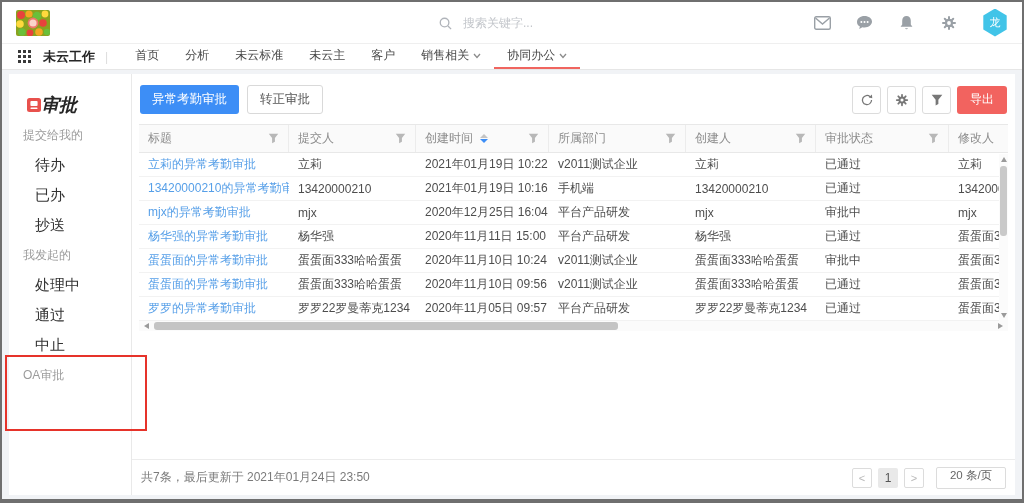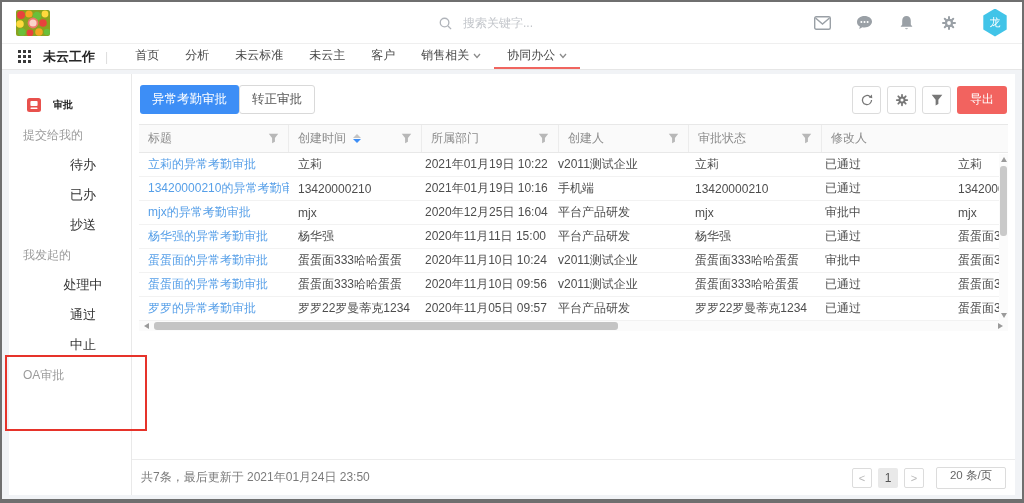"审批" .sb-title { font-size: 10px -> 18px; font-style: none -> italic; gap: 12px -> 0 }
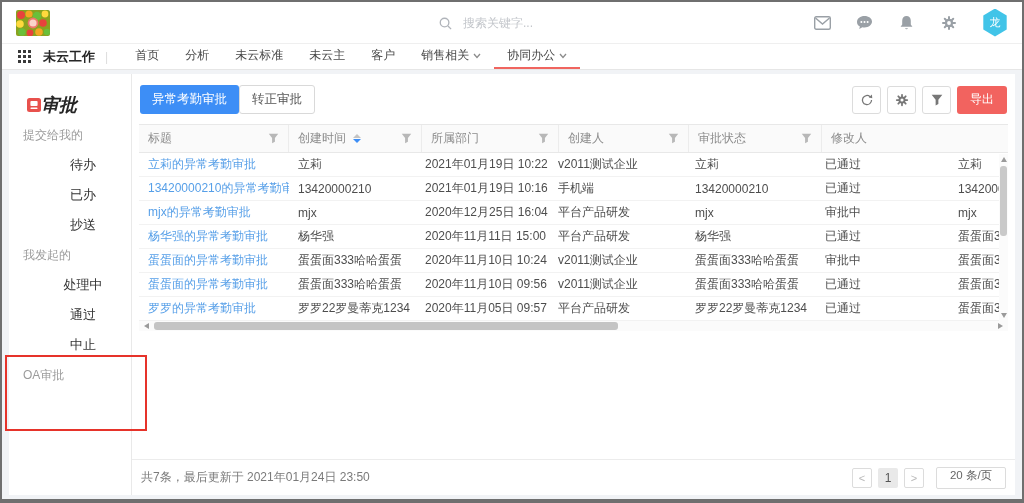"异常考勤审批" .tabs { gap: 0 -> 8px }
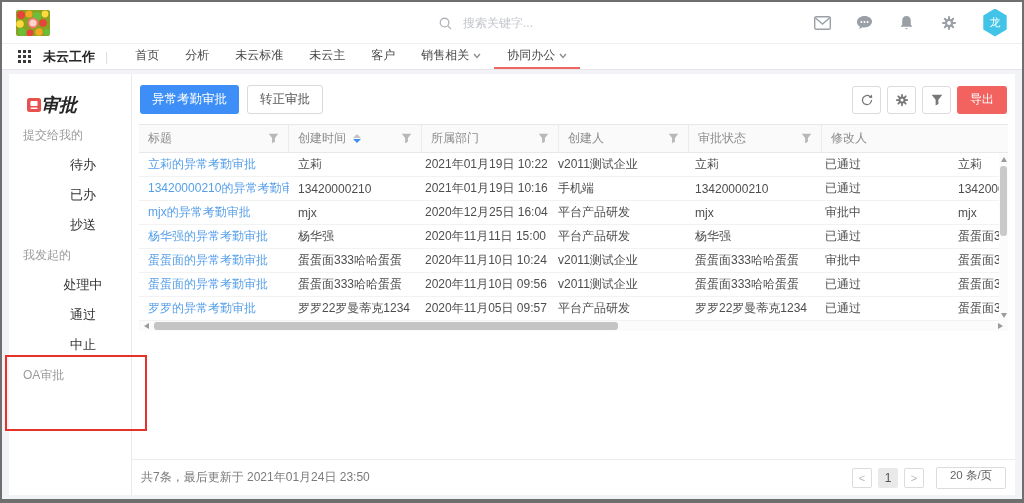"提交人" div.th { html: none -> <div> <span> <span>提交人</span> </span> <svg> <path></path> </svg> </div> }
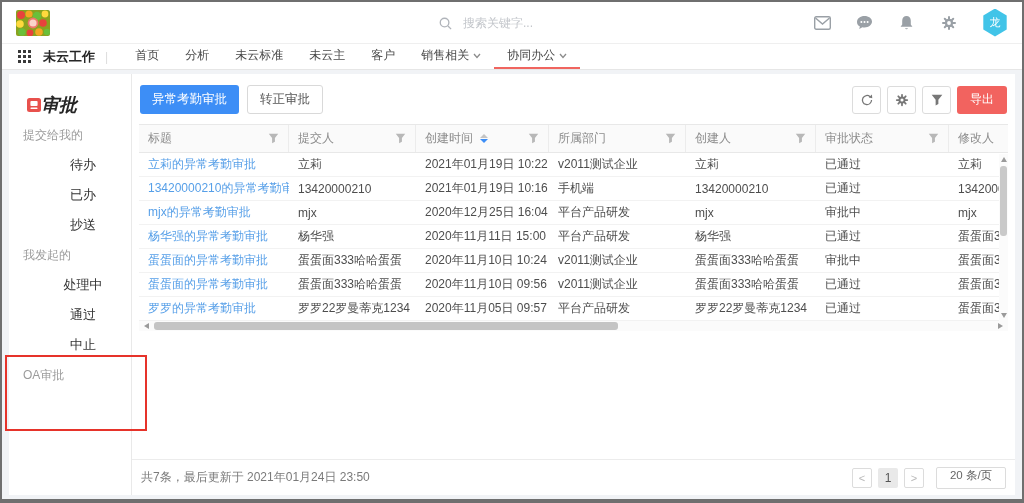"待办" .sb-item { font-size: 13px -> 15px; text-align: center -> none }
